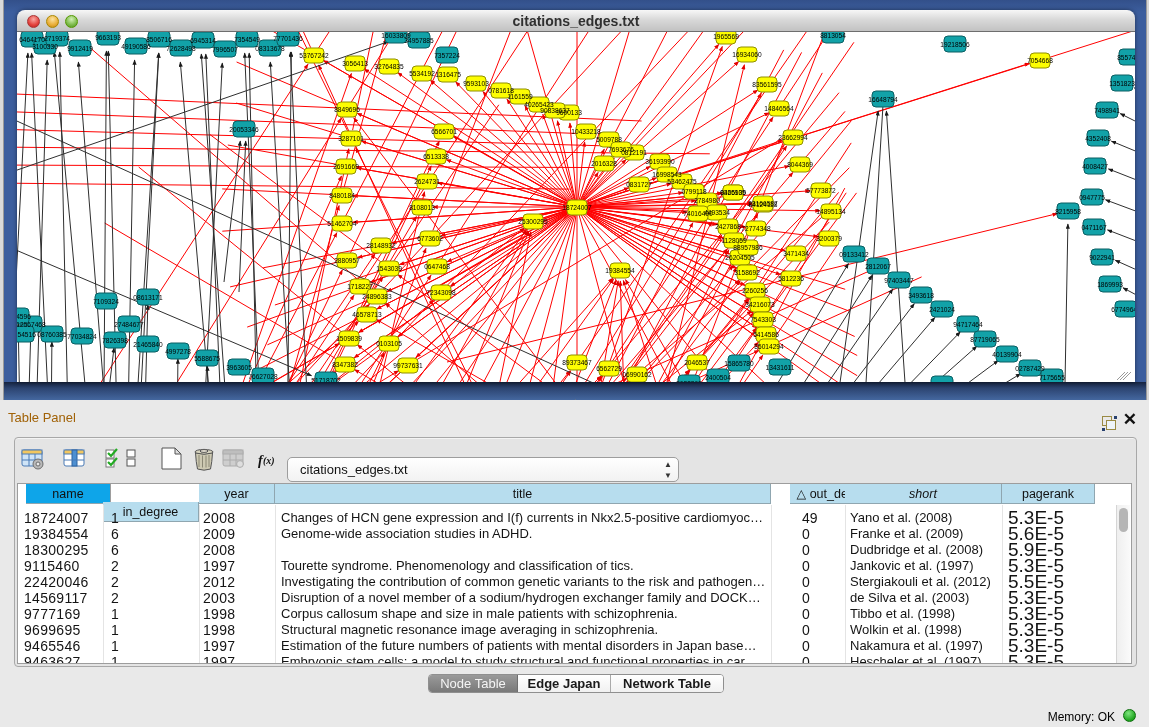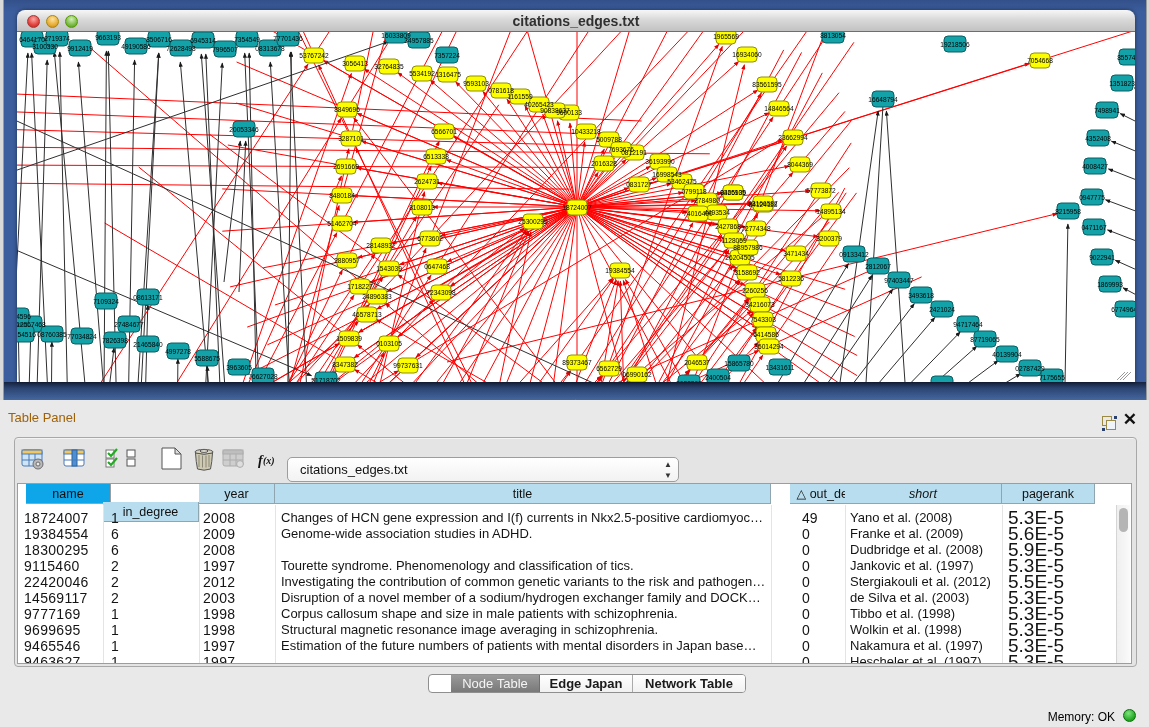"Embryonic stem cells: a model" div.c3 { html: none -> <div>Embryonic stem cells: a model to study structural and functional properties in car…</div> }
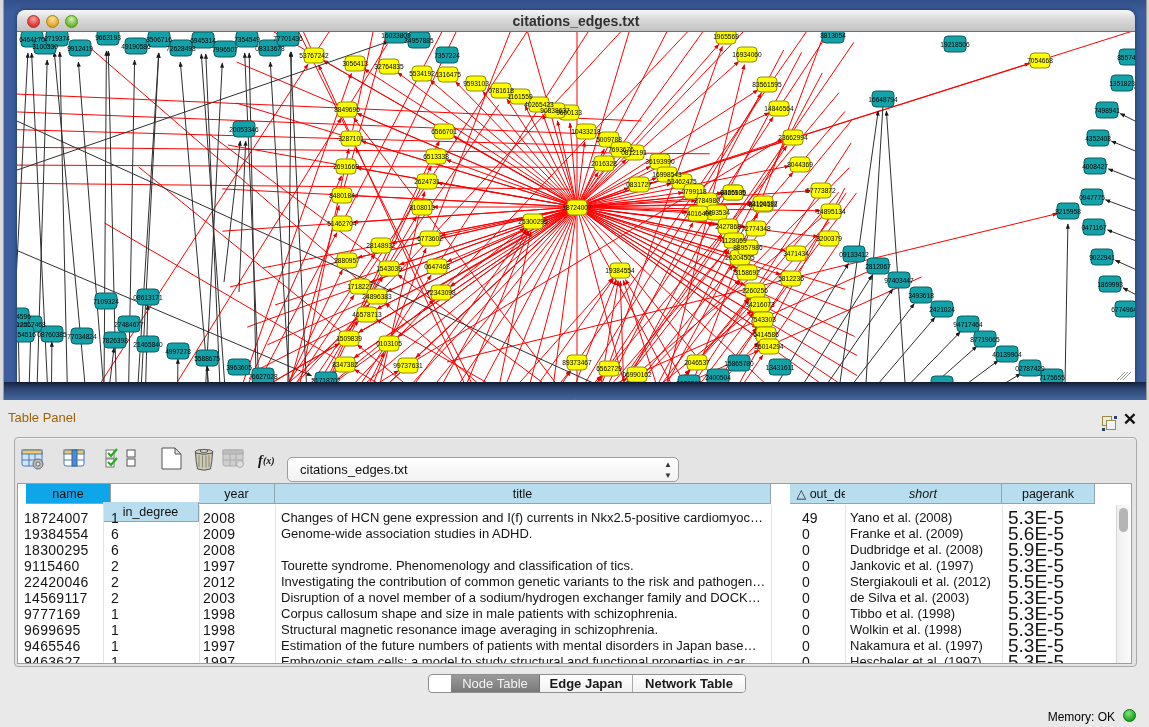"Node Table" #tabs { padding-left: 22px -> none }
